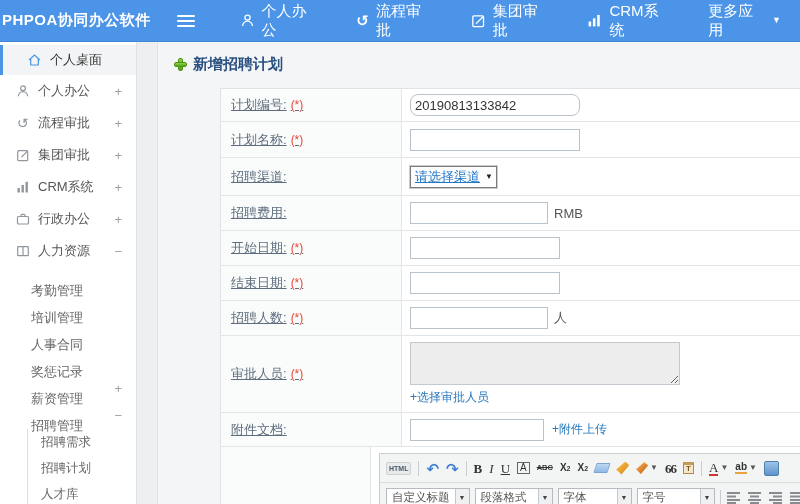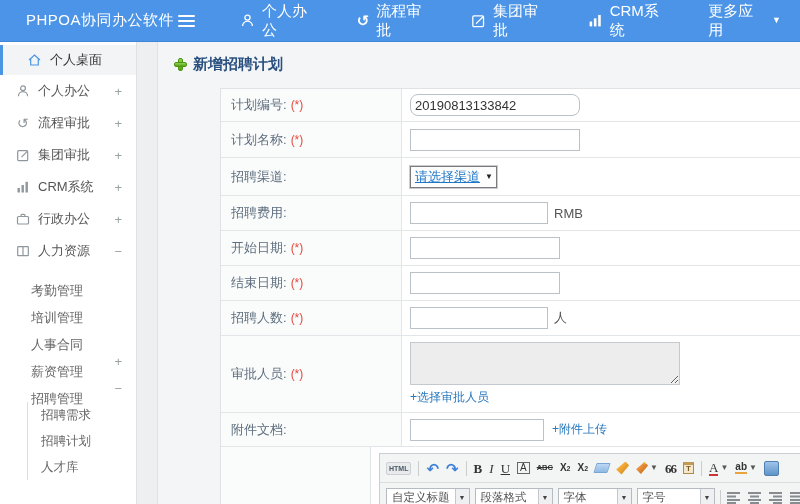"PHPOA协同办公软件" .brand { font-weight: normal -> bold; padding-left: 26px -> 2px }
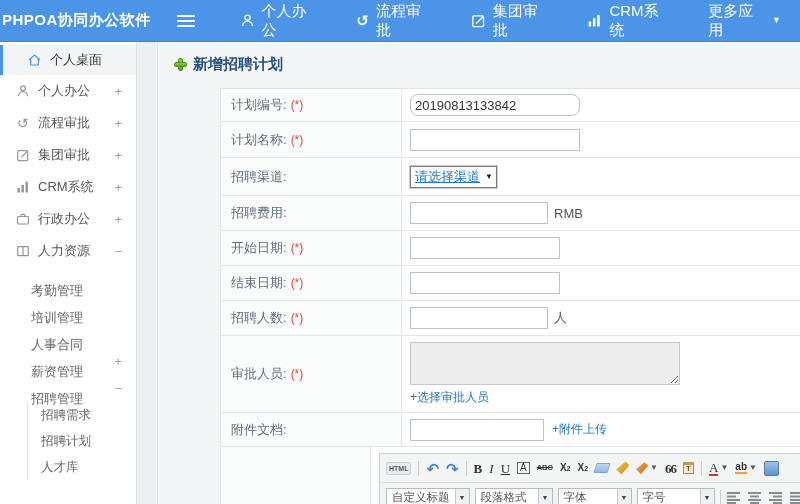"计划编号:" .fl { text-decoration: none -> underline }
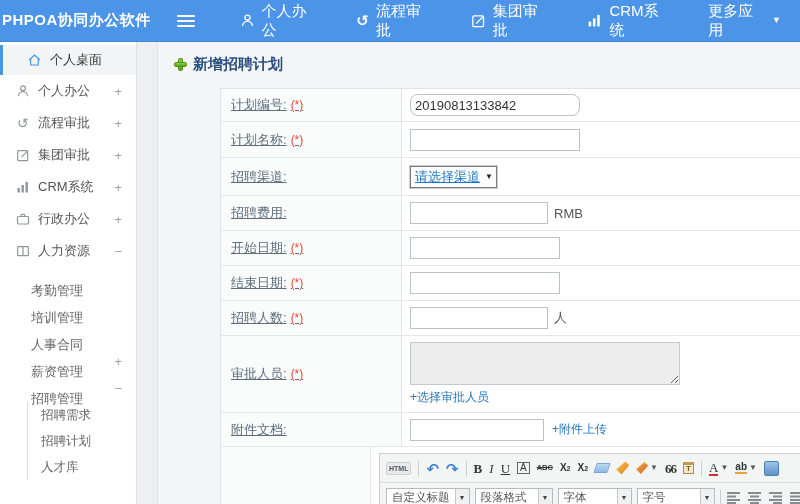"奖惩记录" div.ssi { html: none -> <div> <span>奖惩记录</span> </div> }
